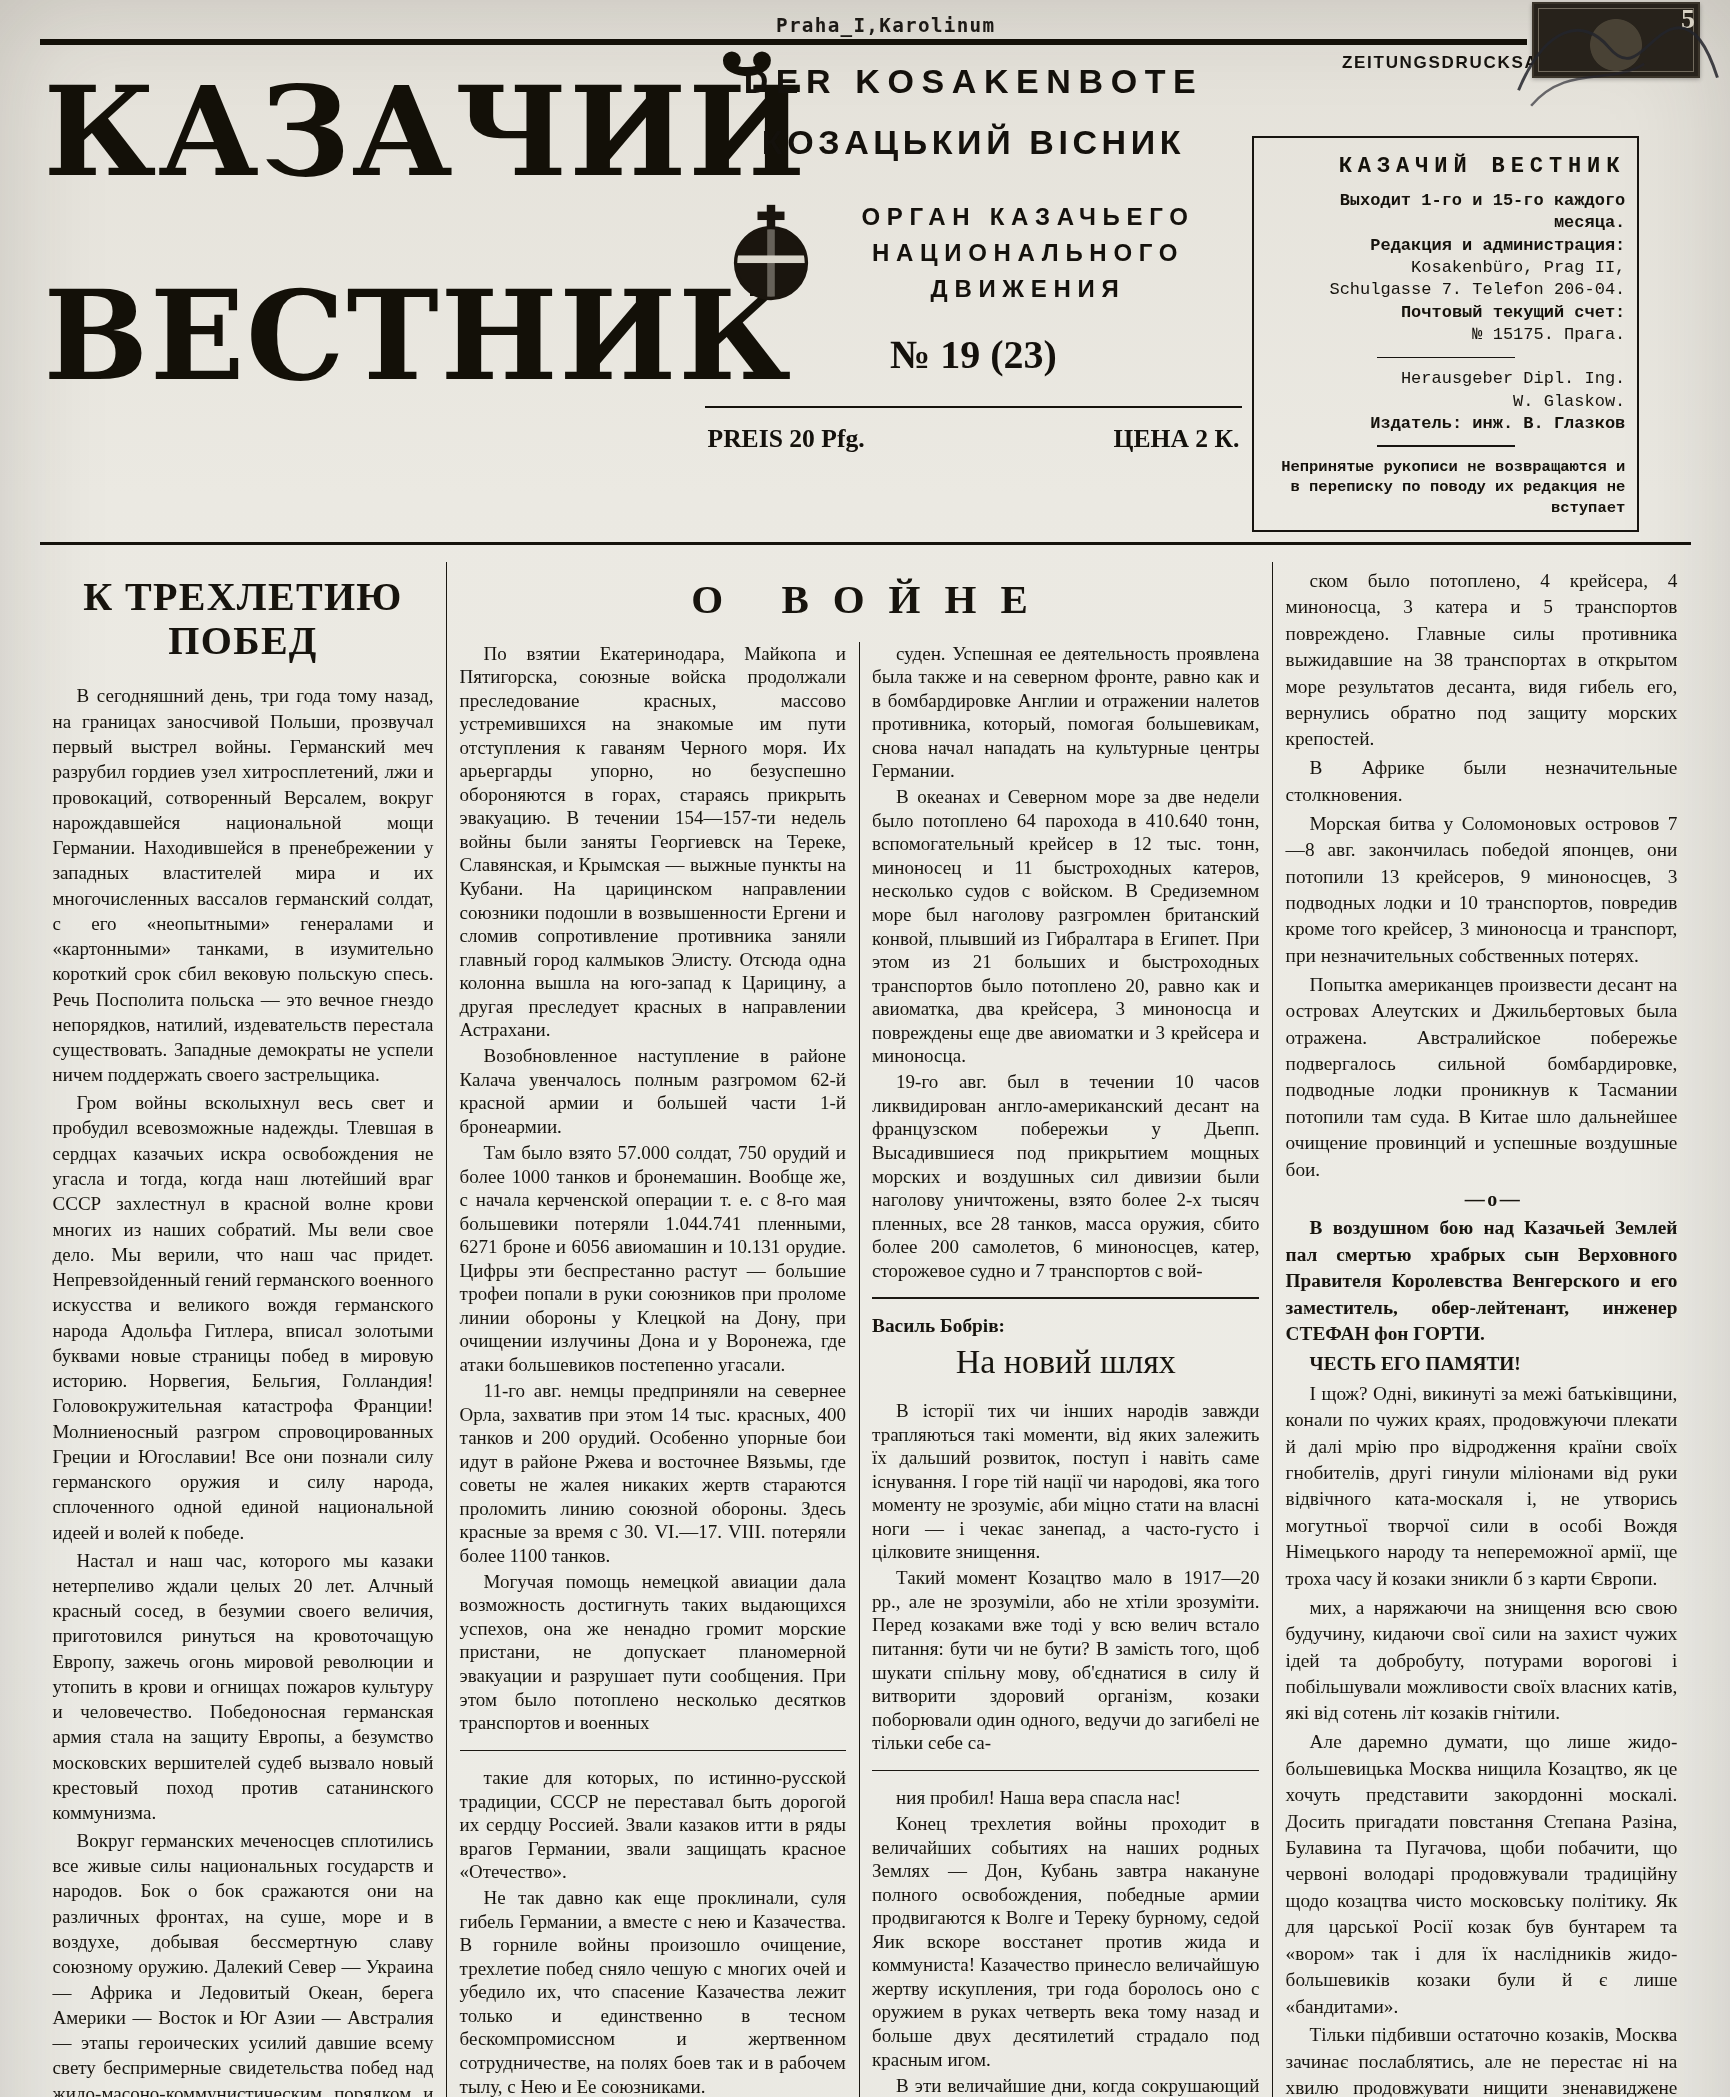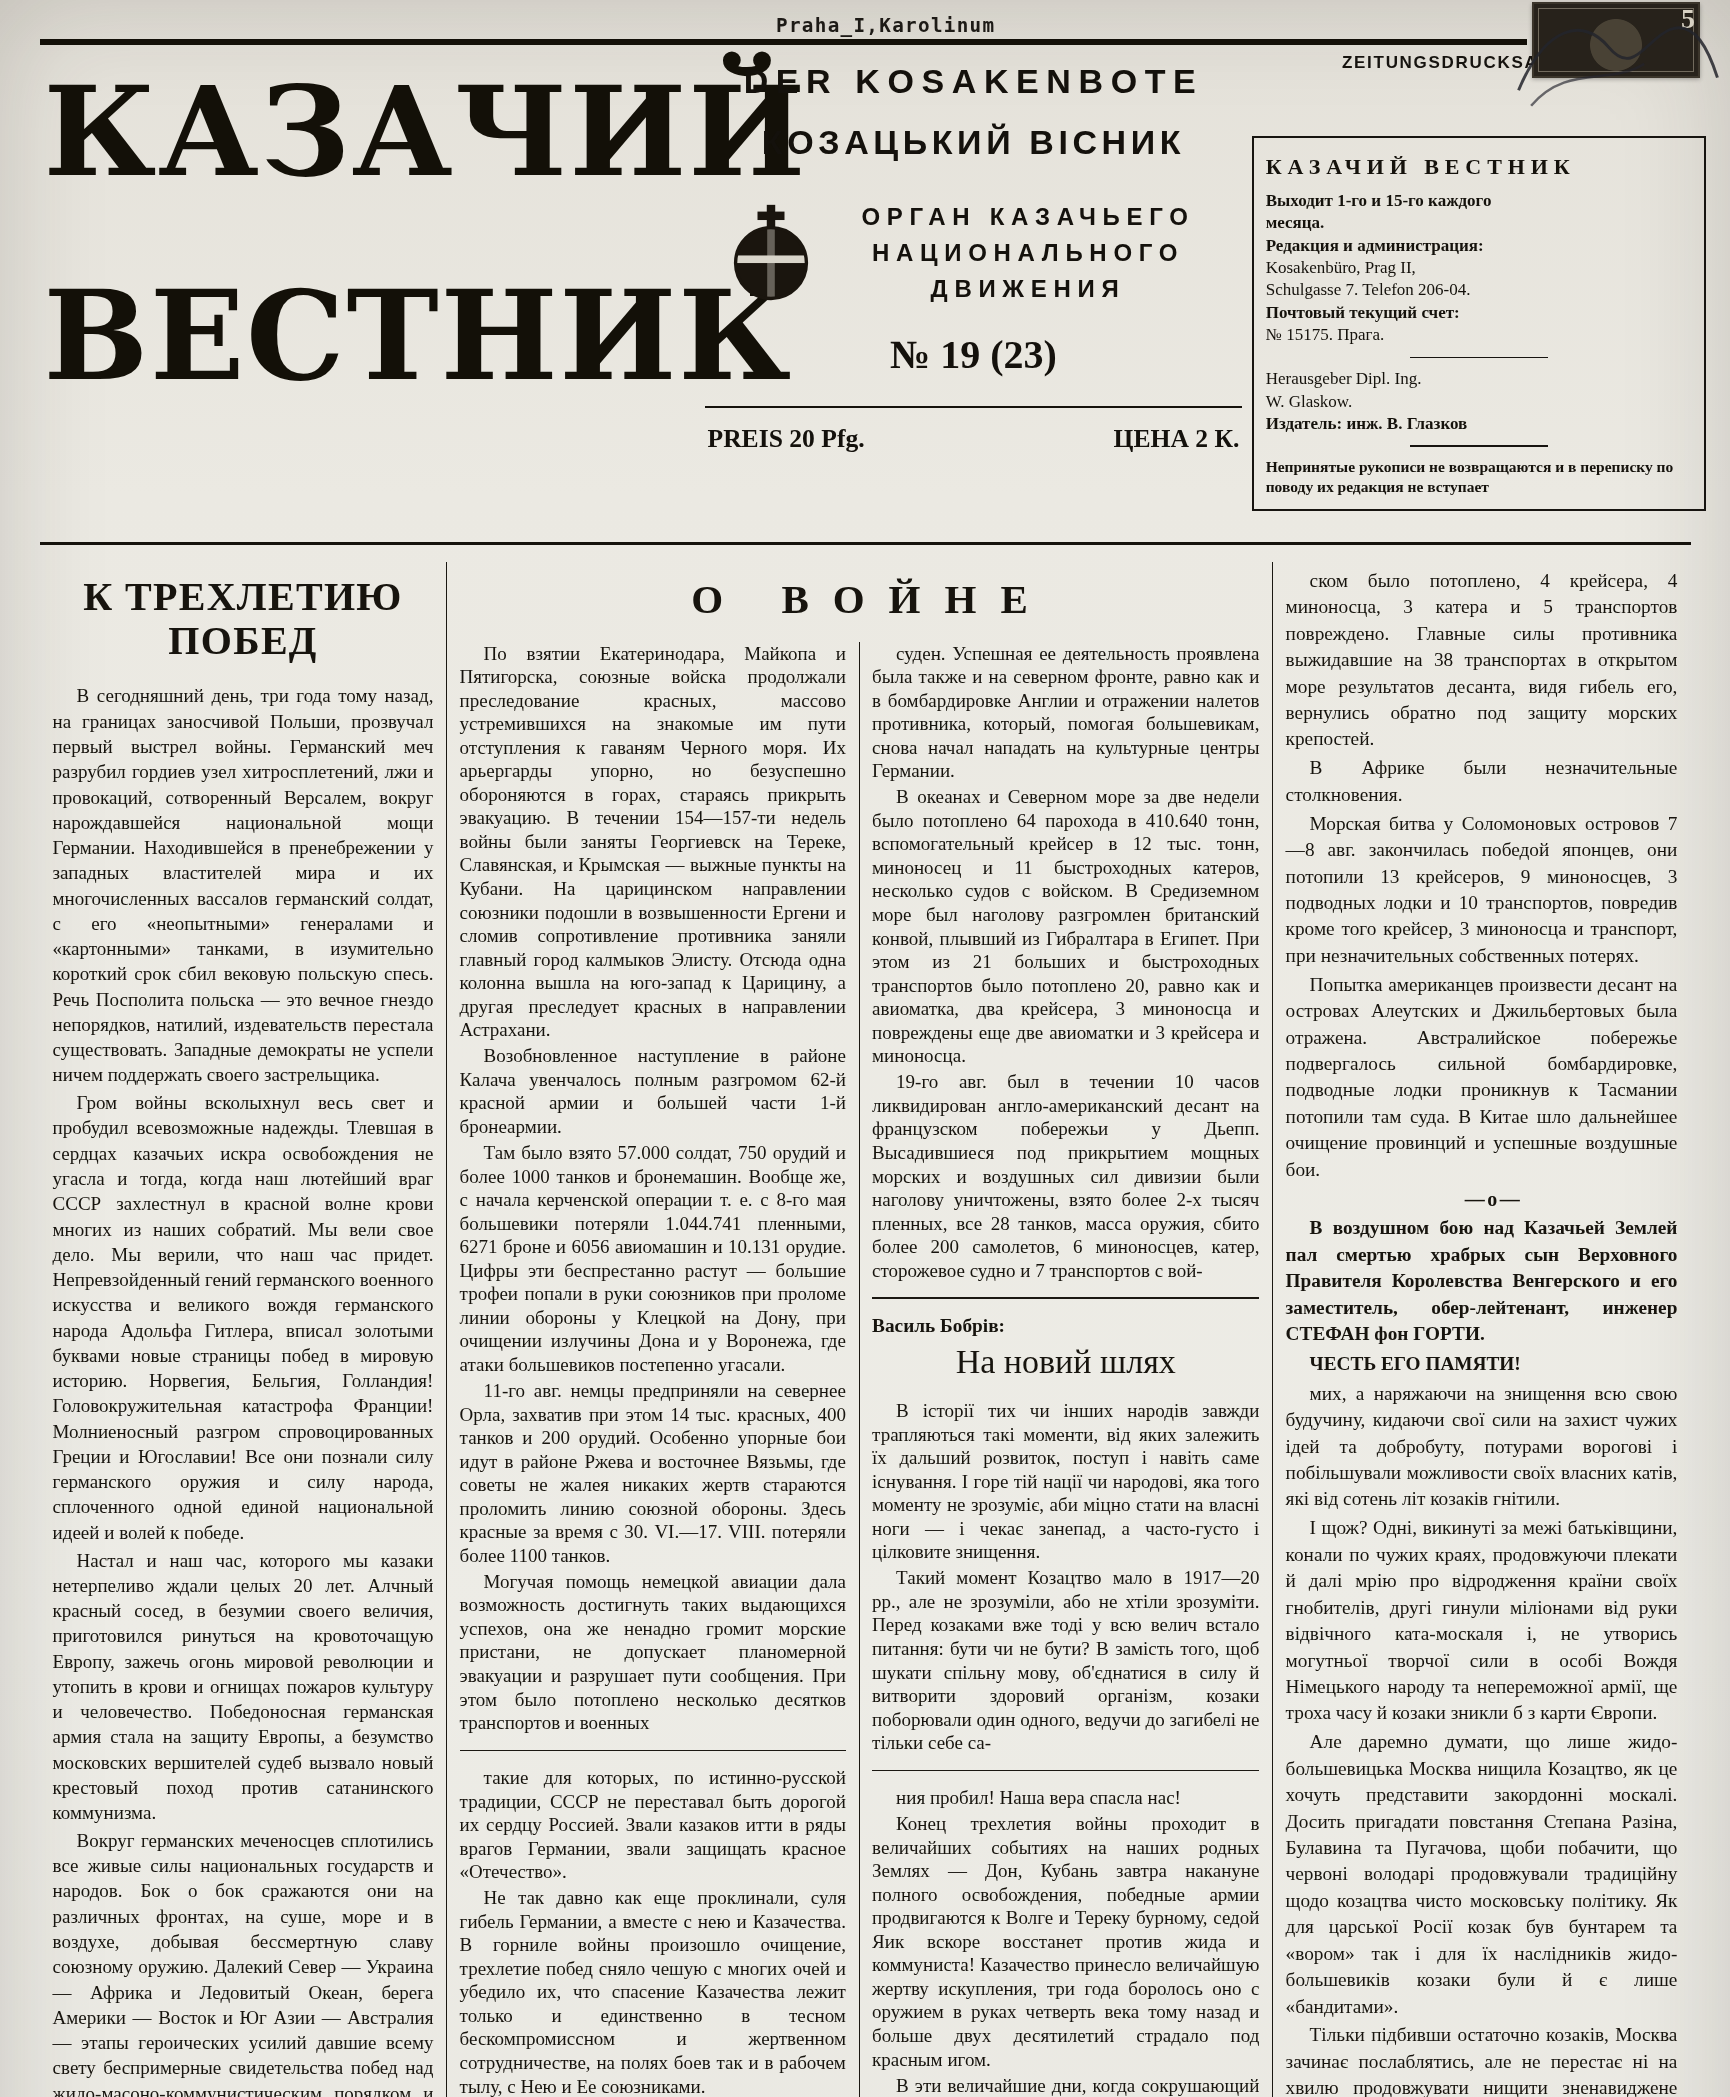"КАЗАЧИЙ ВЕСТНИК" .info-box { font-family: none -> Liberation Mono, monospace; text-align: left -> right; width: 454px -> 387px }
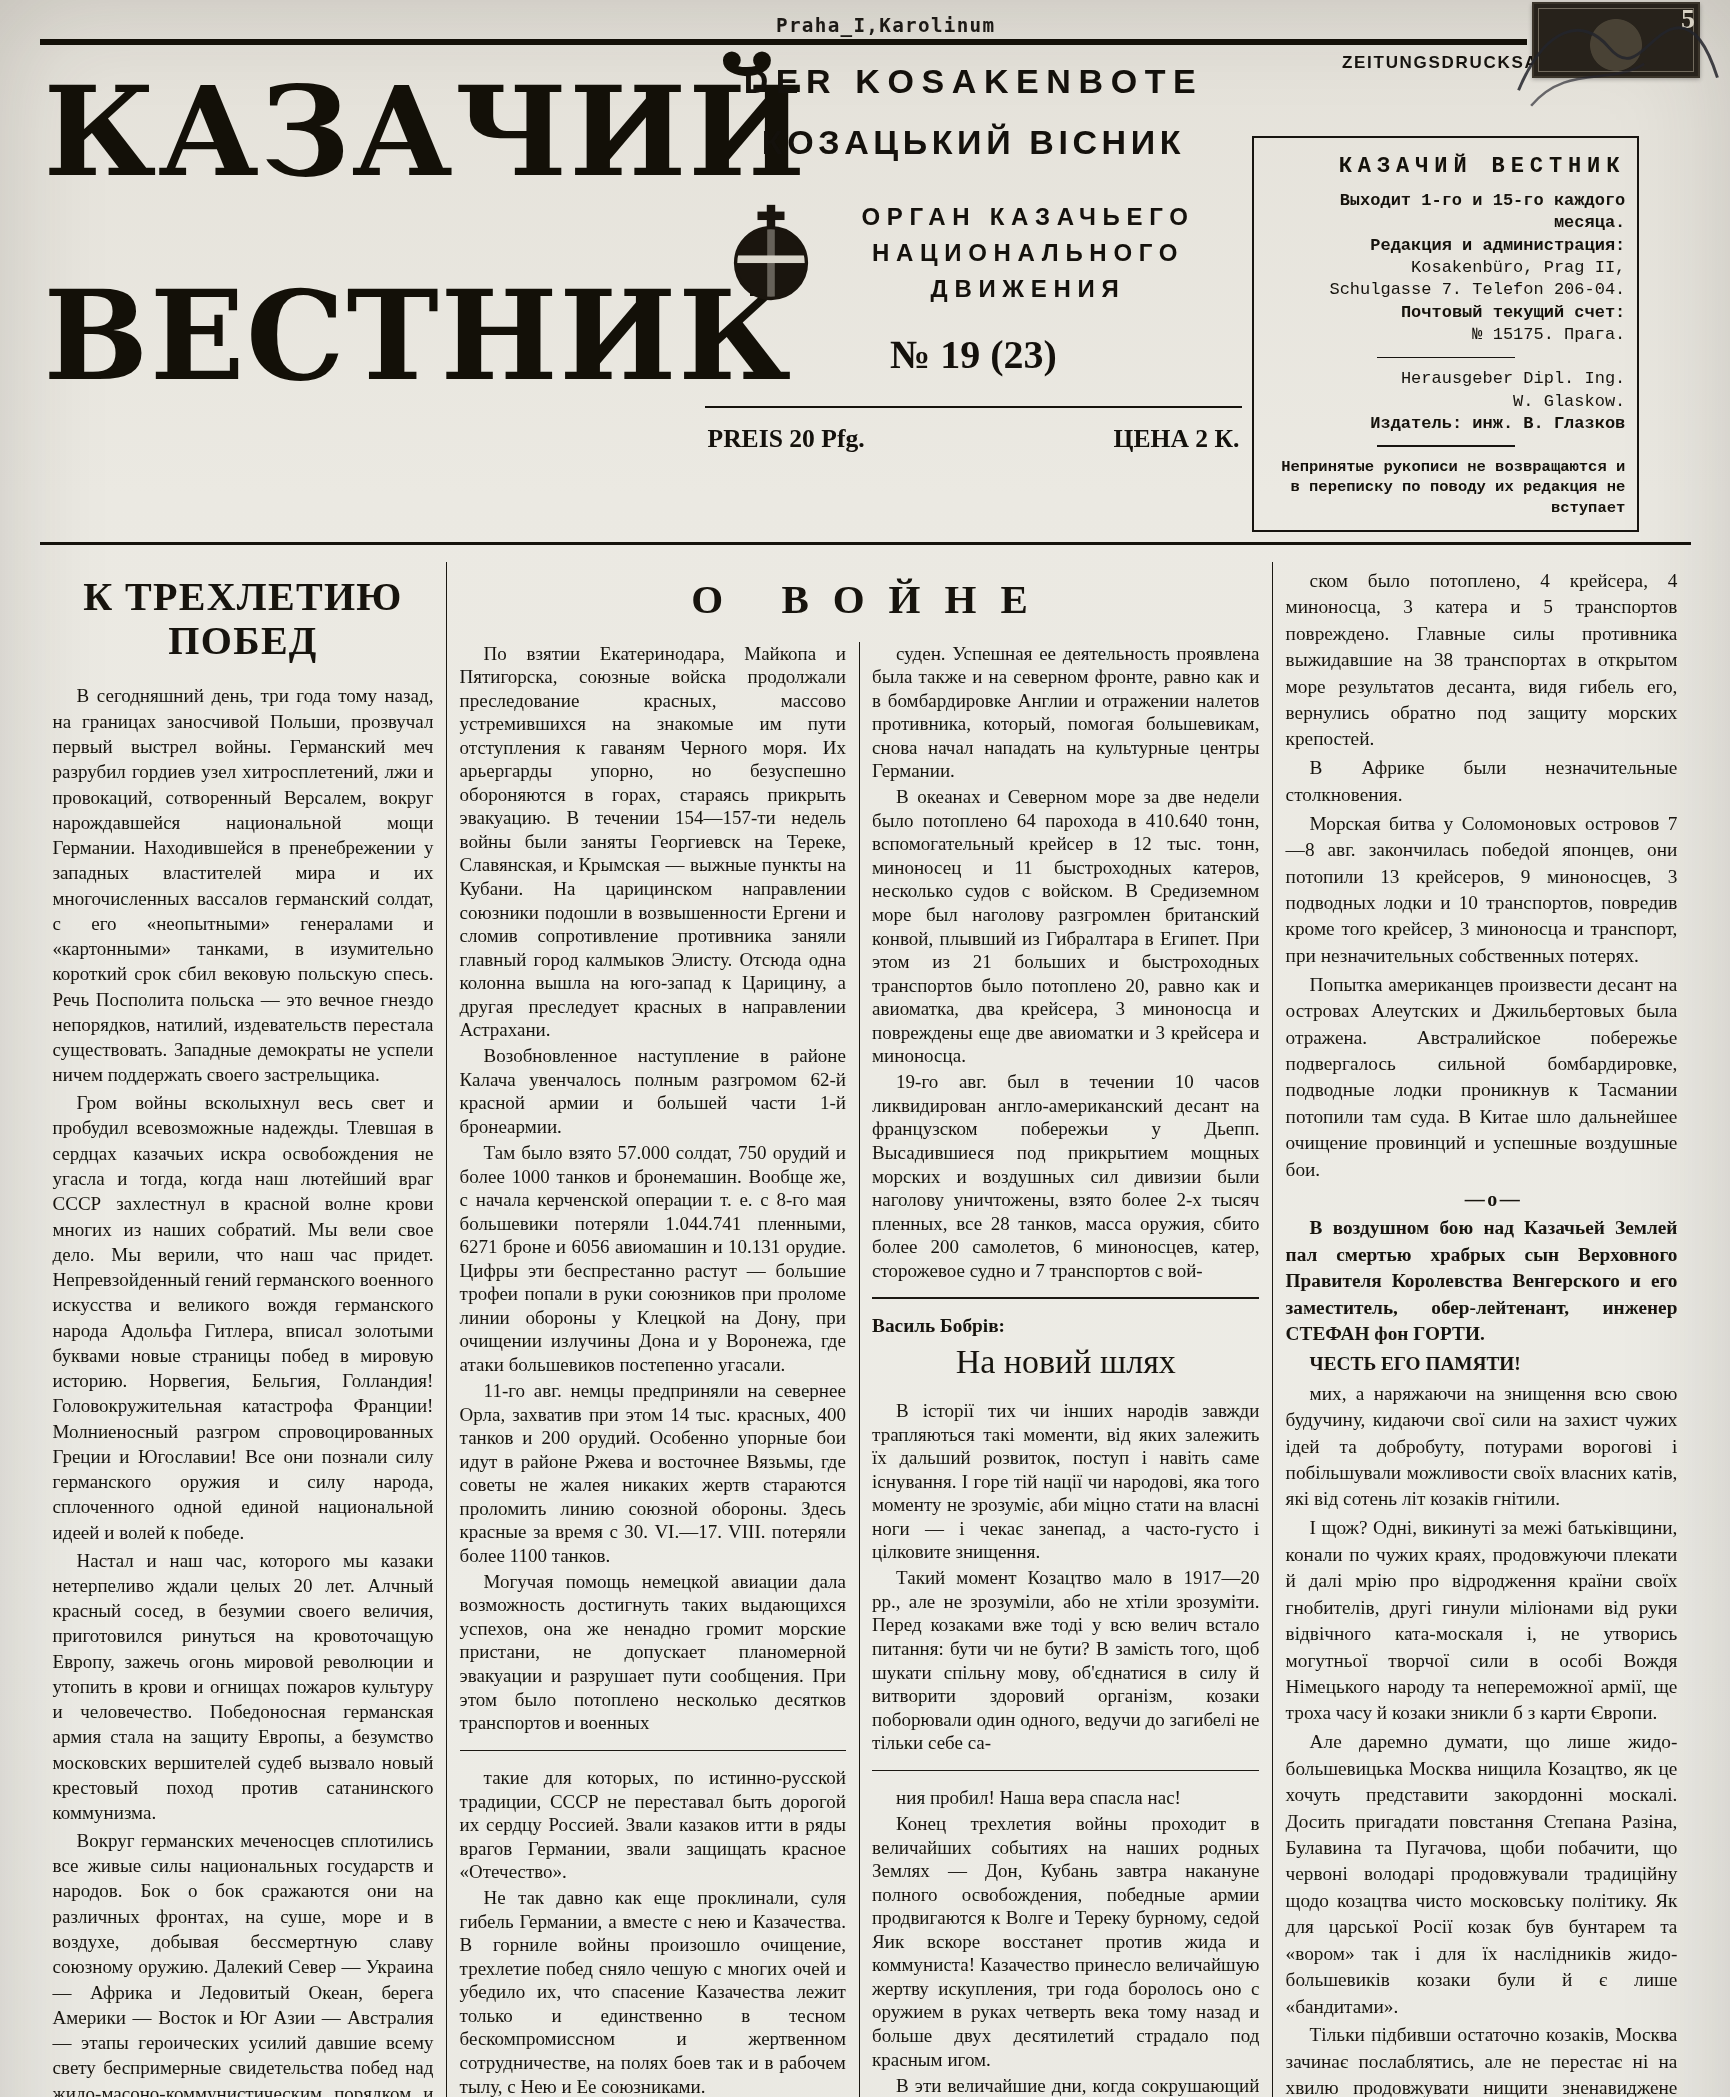"мих, а наряжаючи на знищення" p.art { order: before "І щож? Одні, викинуті за" -> after "І щож? Одні, викинуті за" }
